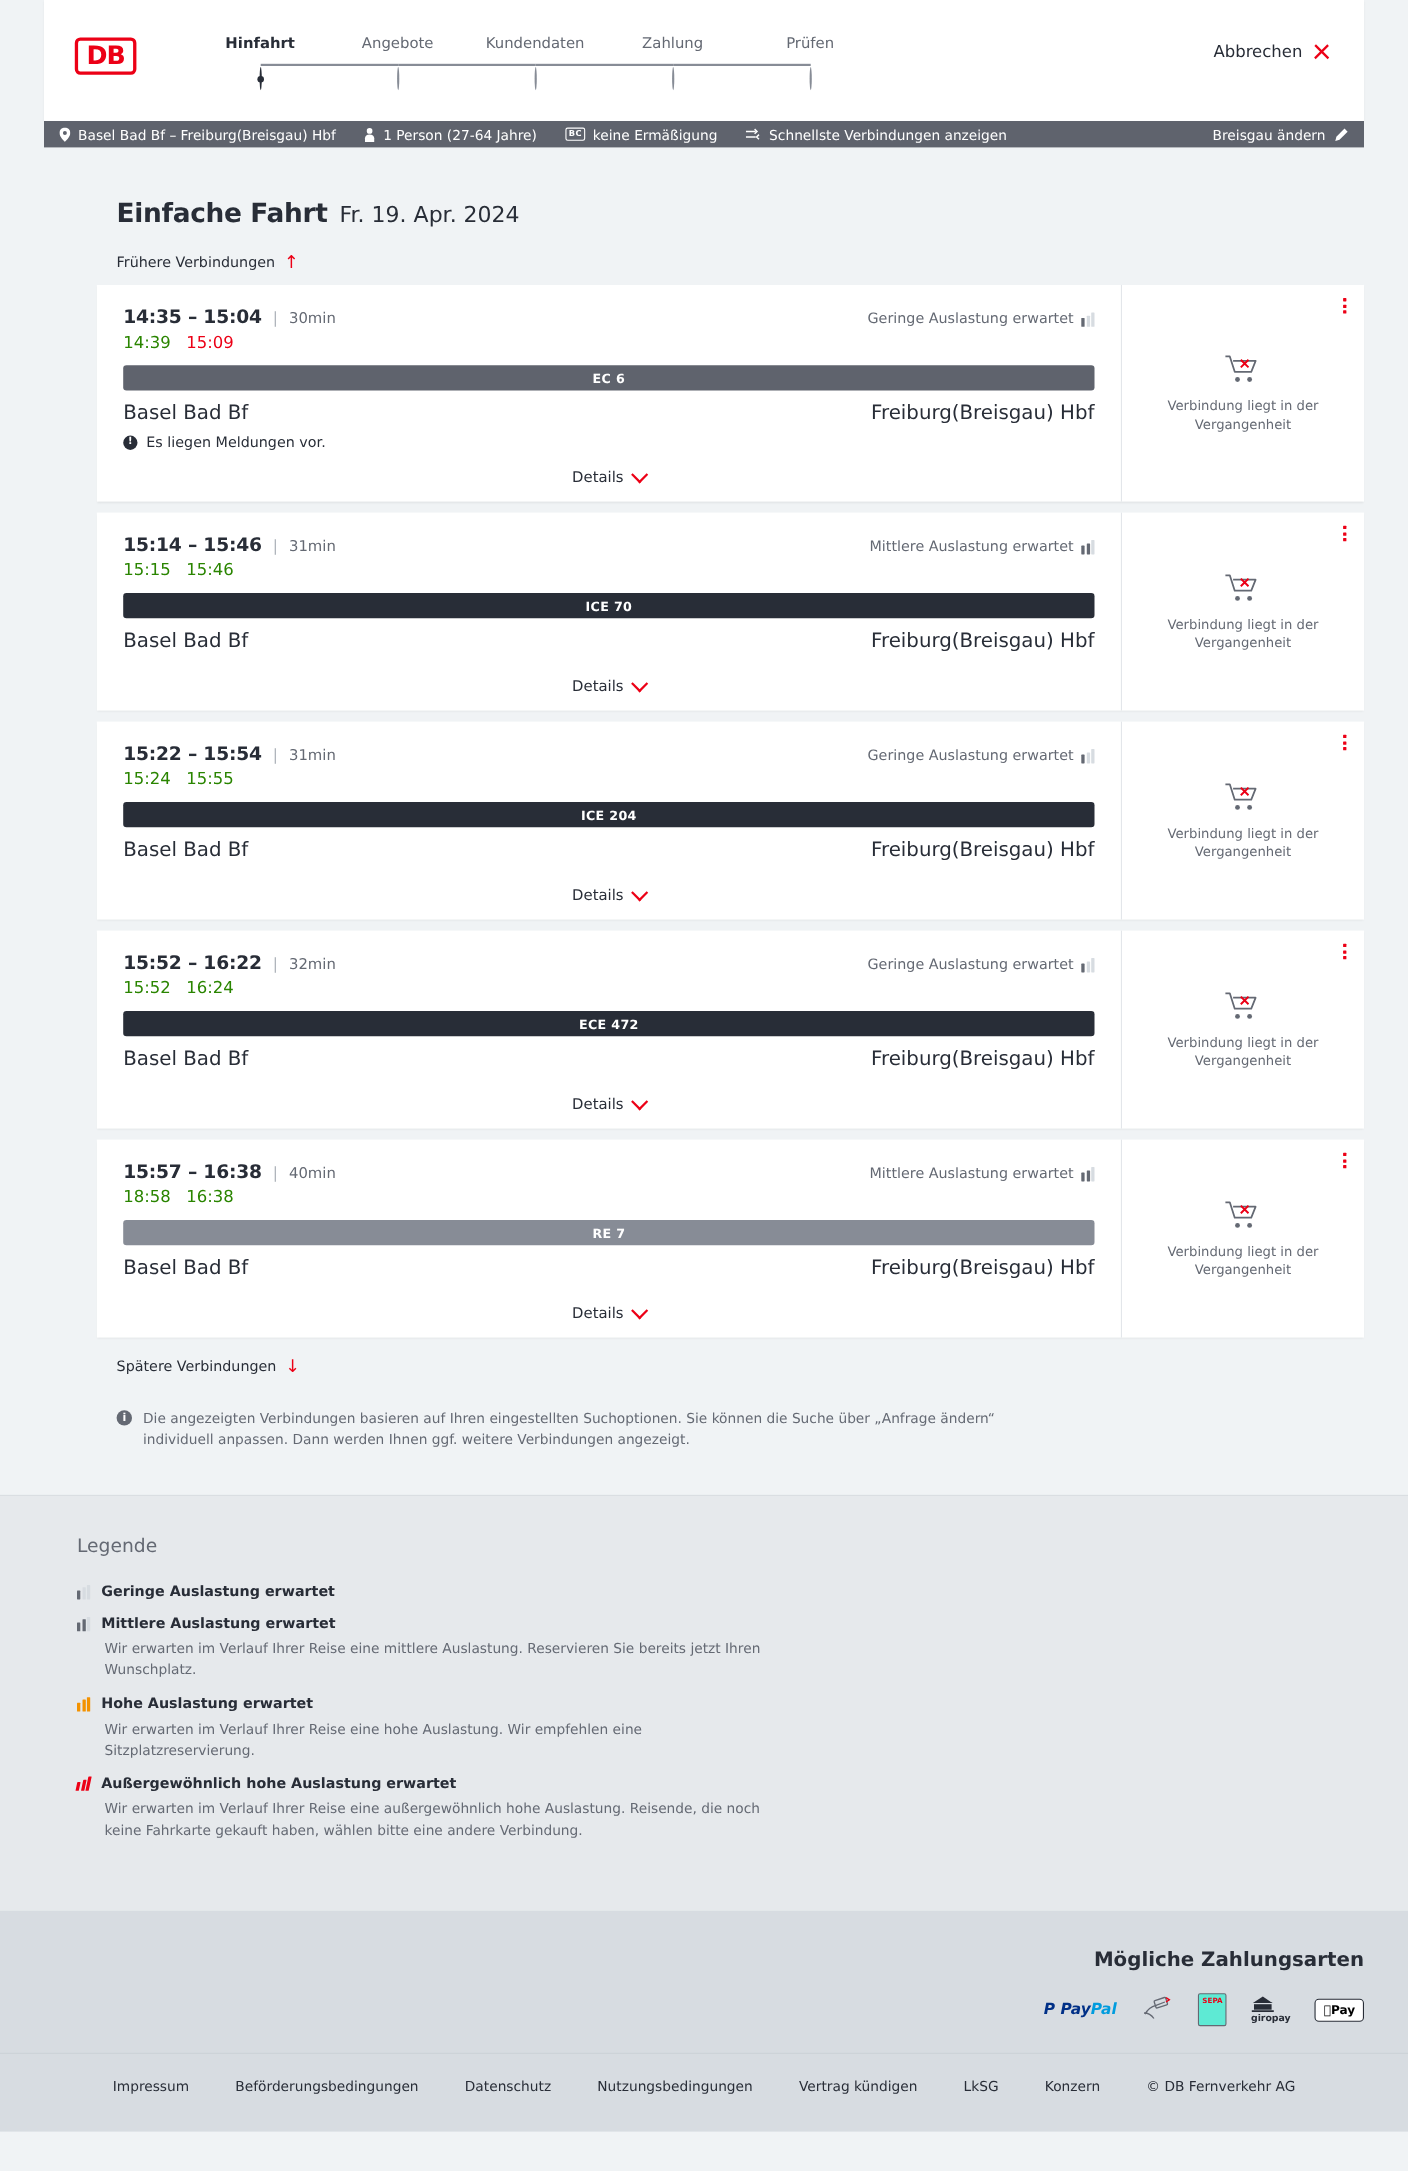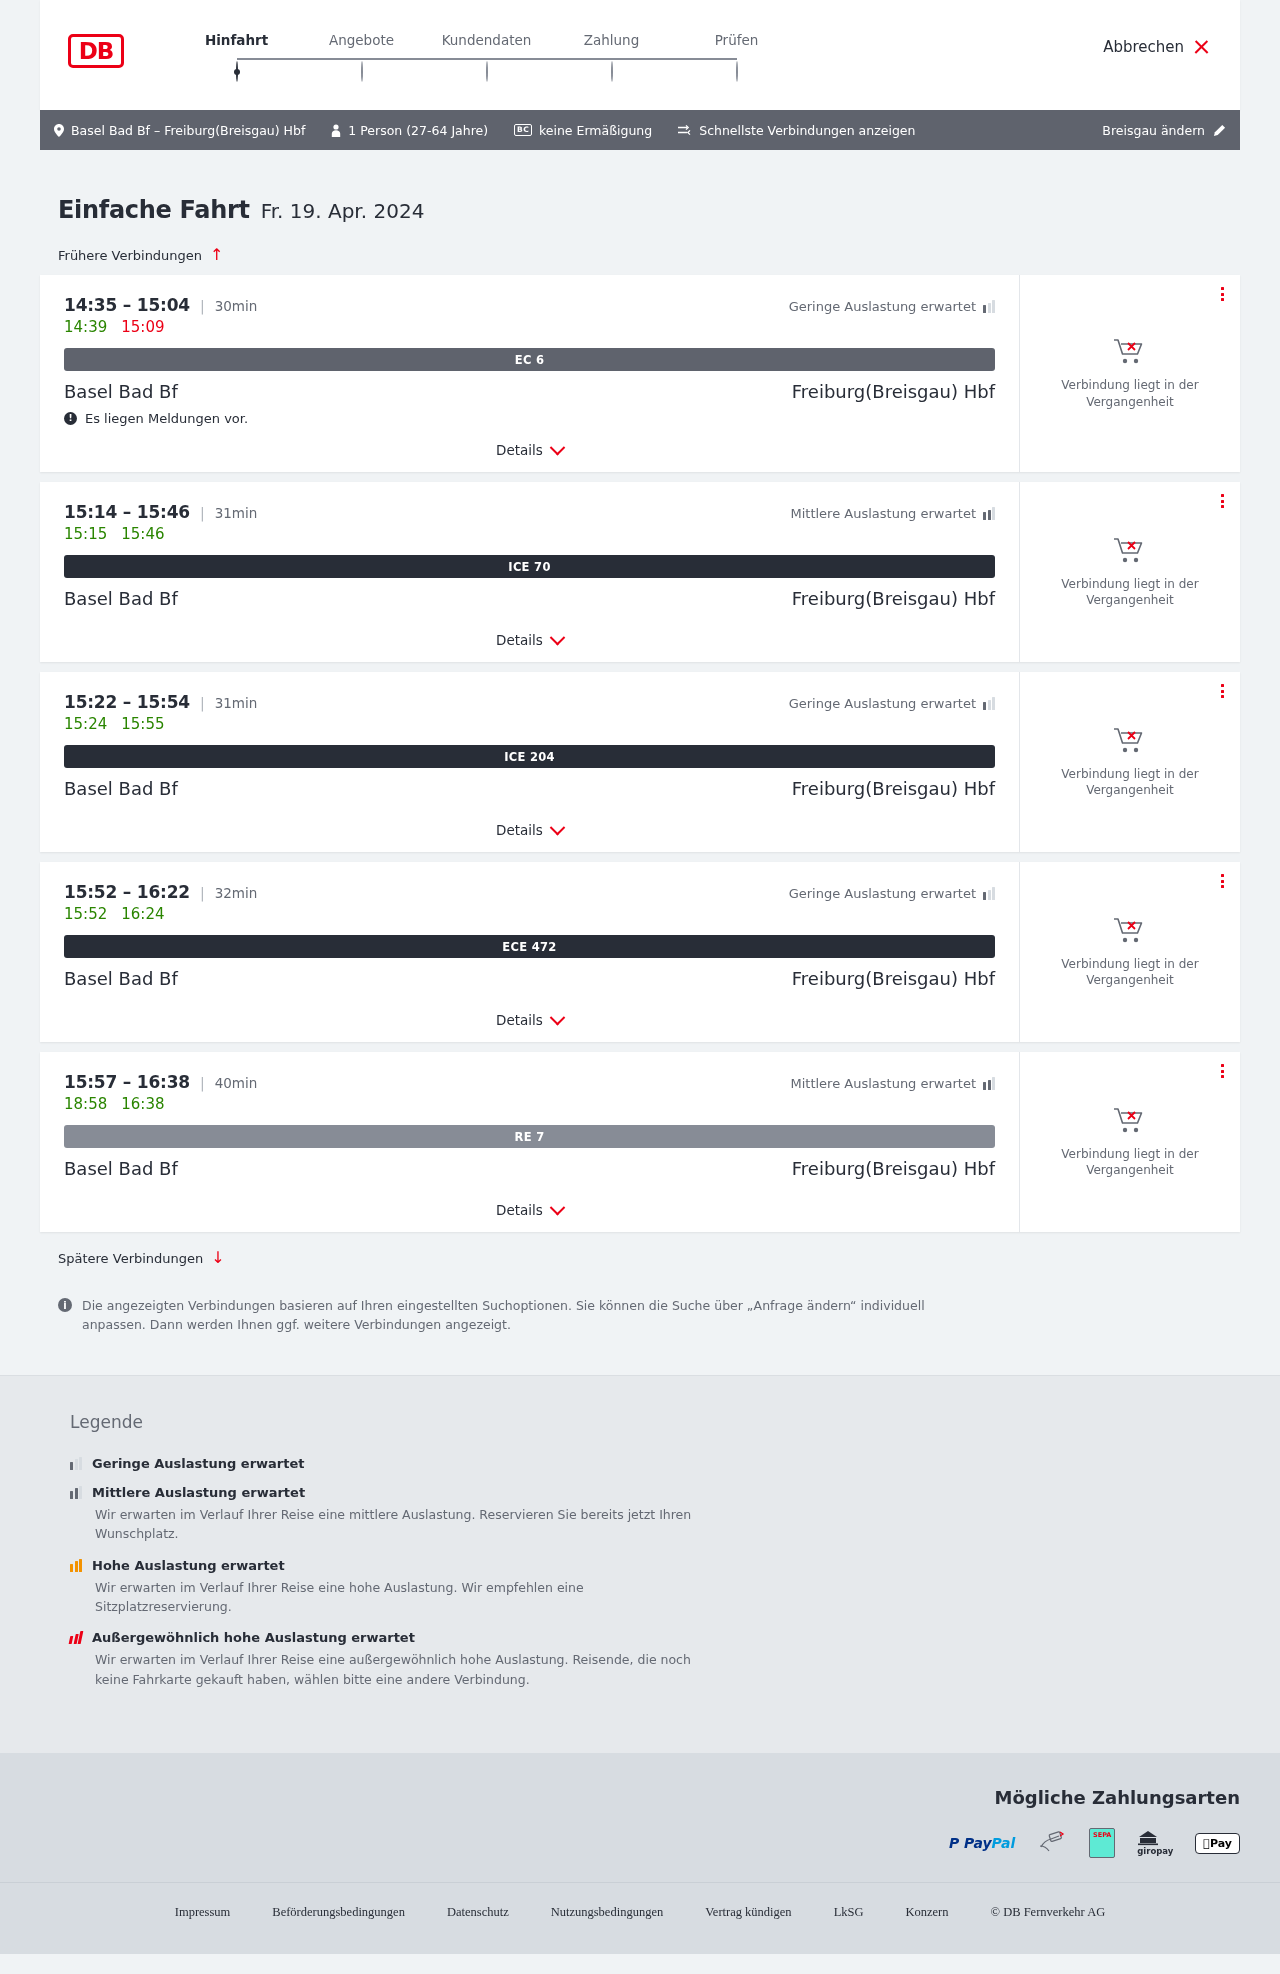"Basel Bad Bf – Freiburg(Breisgau)" .filterbar { height: 40px -> 24px }
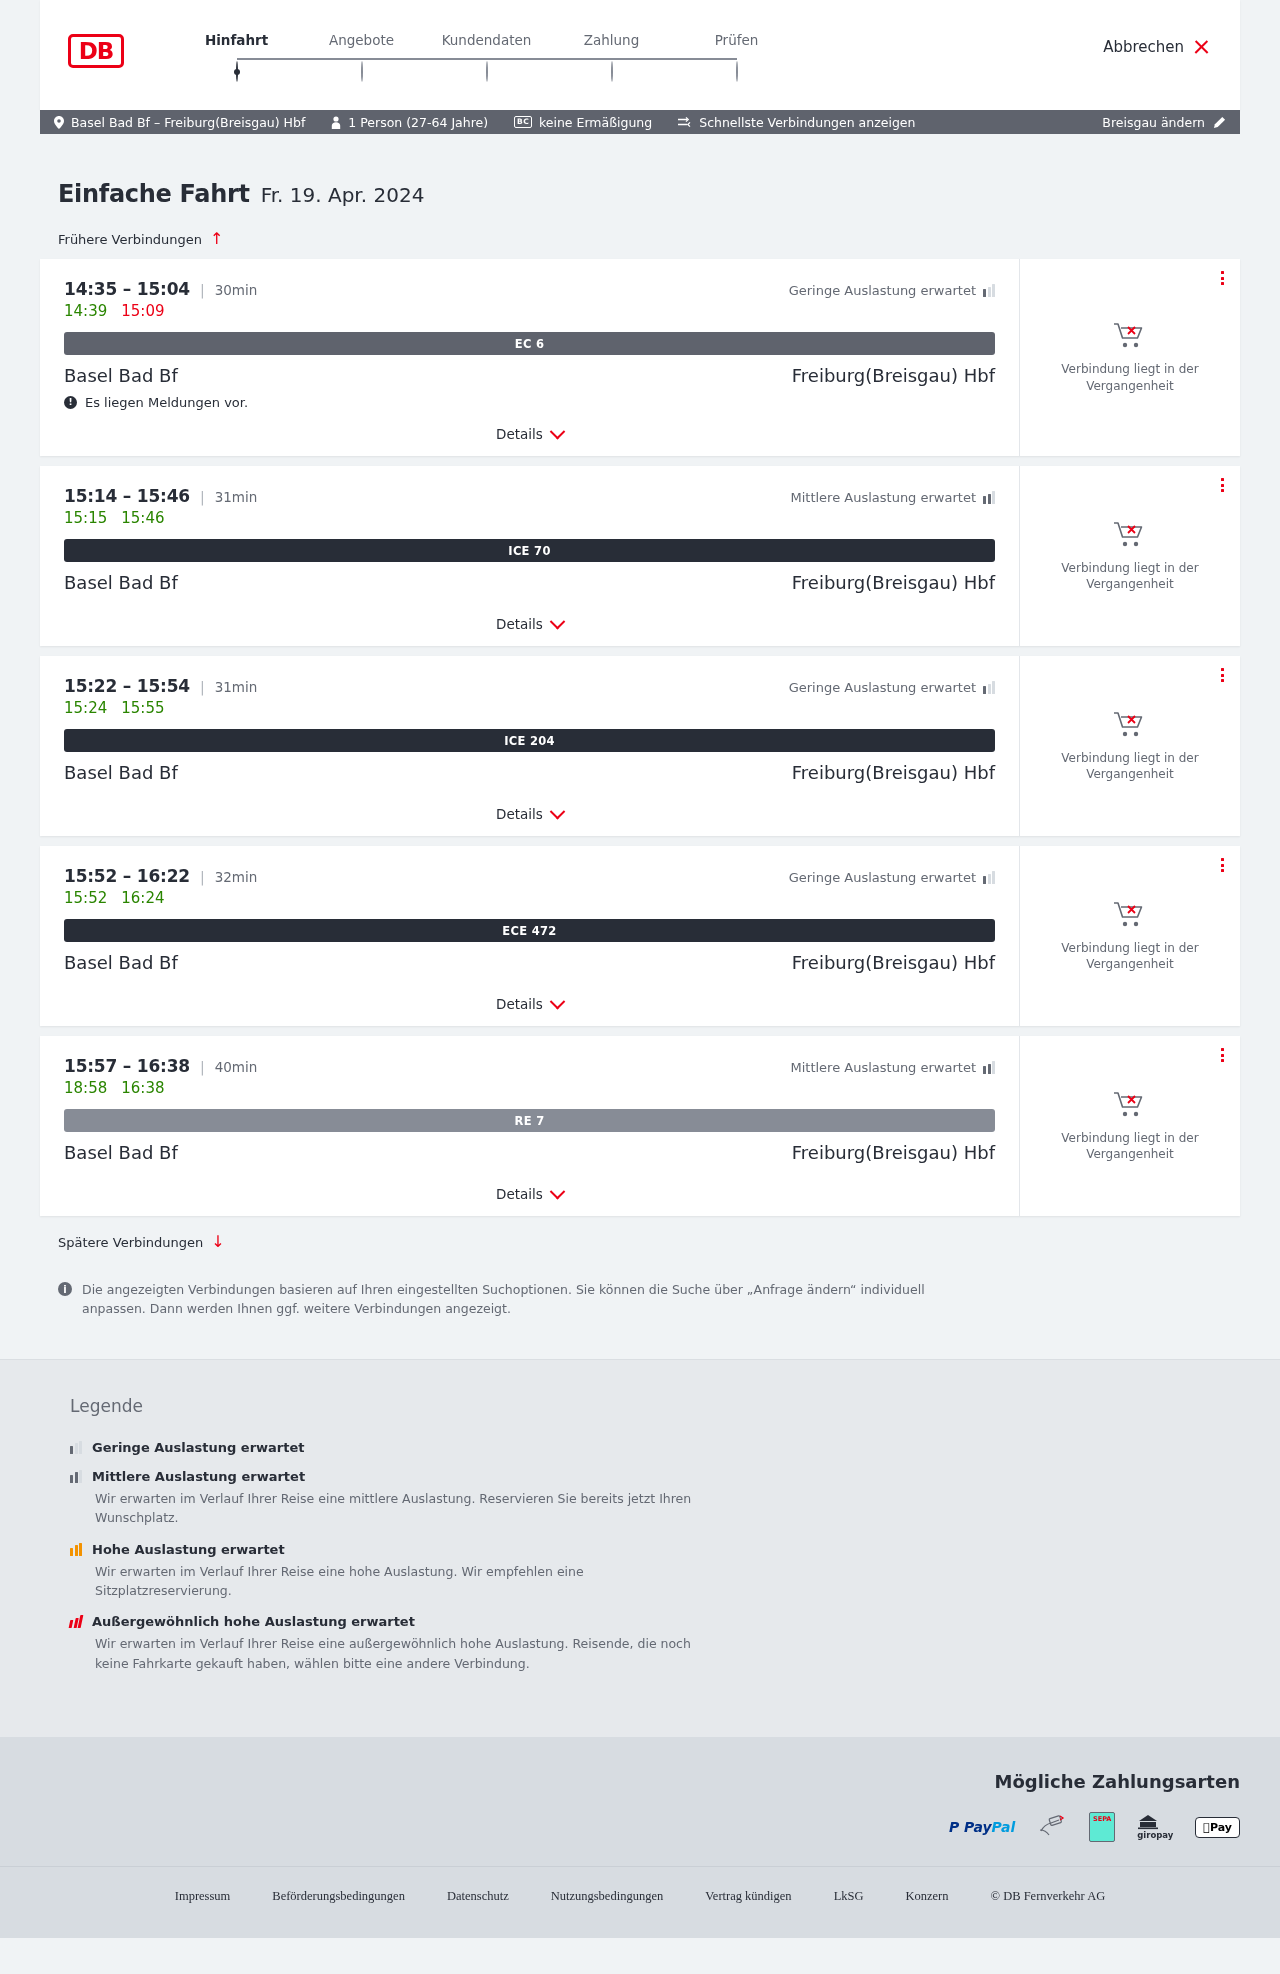"Einfache Fahrt" .content { margin-left: none -> 48px }
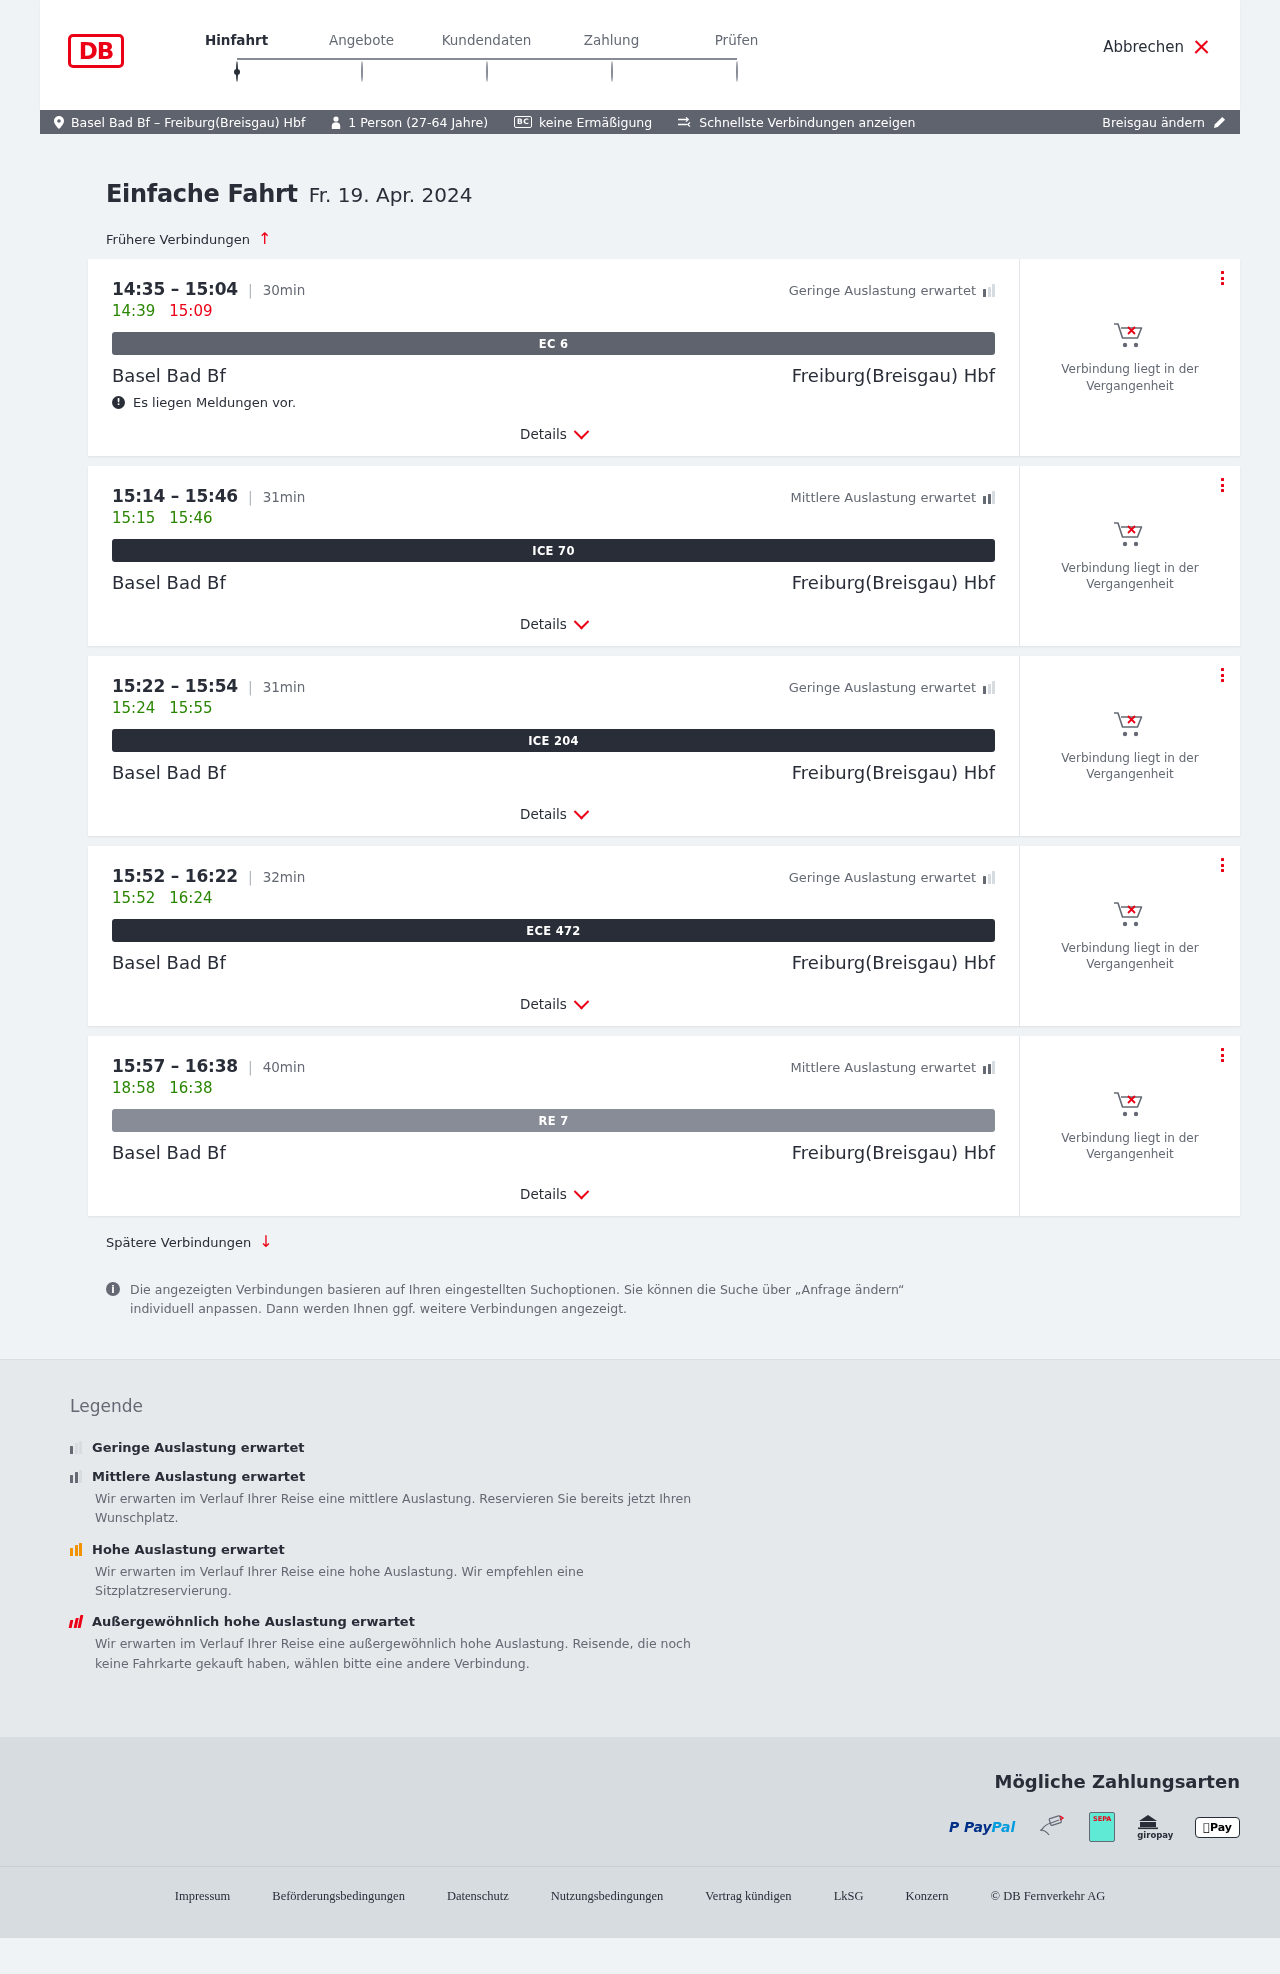"Impressum" .footer { font-family: Liberation Serif, serif -> none }
